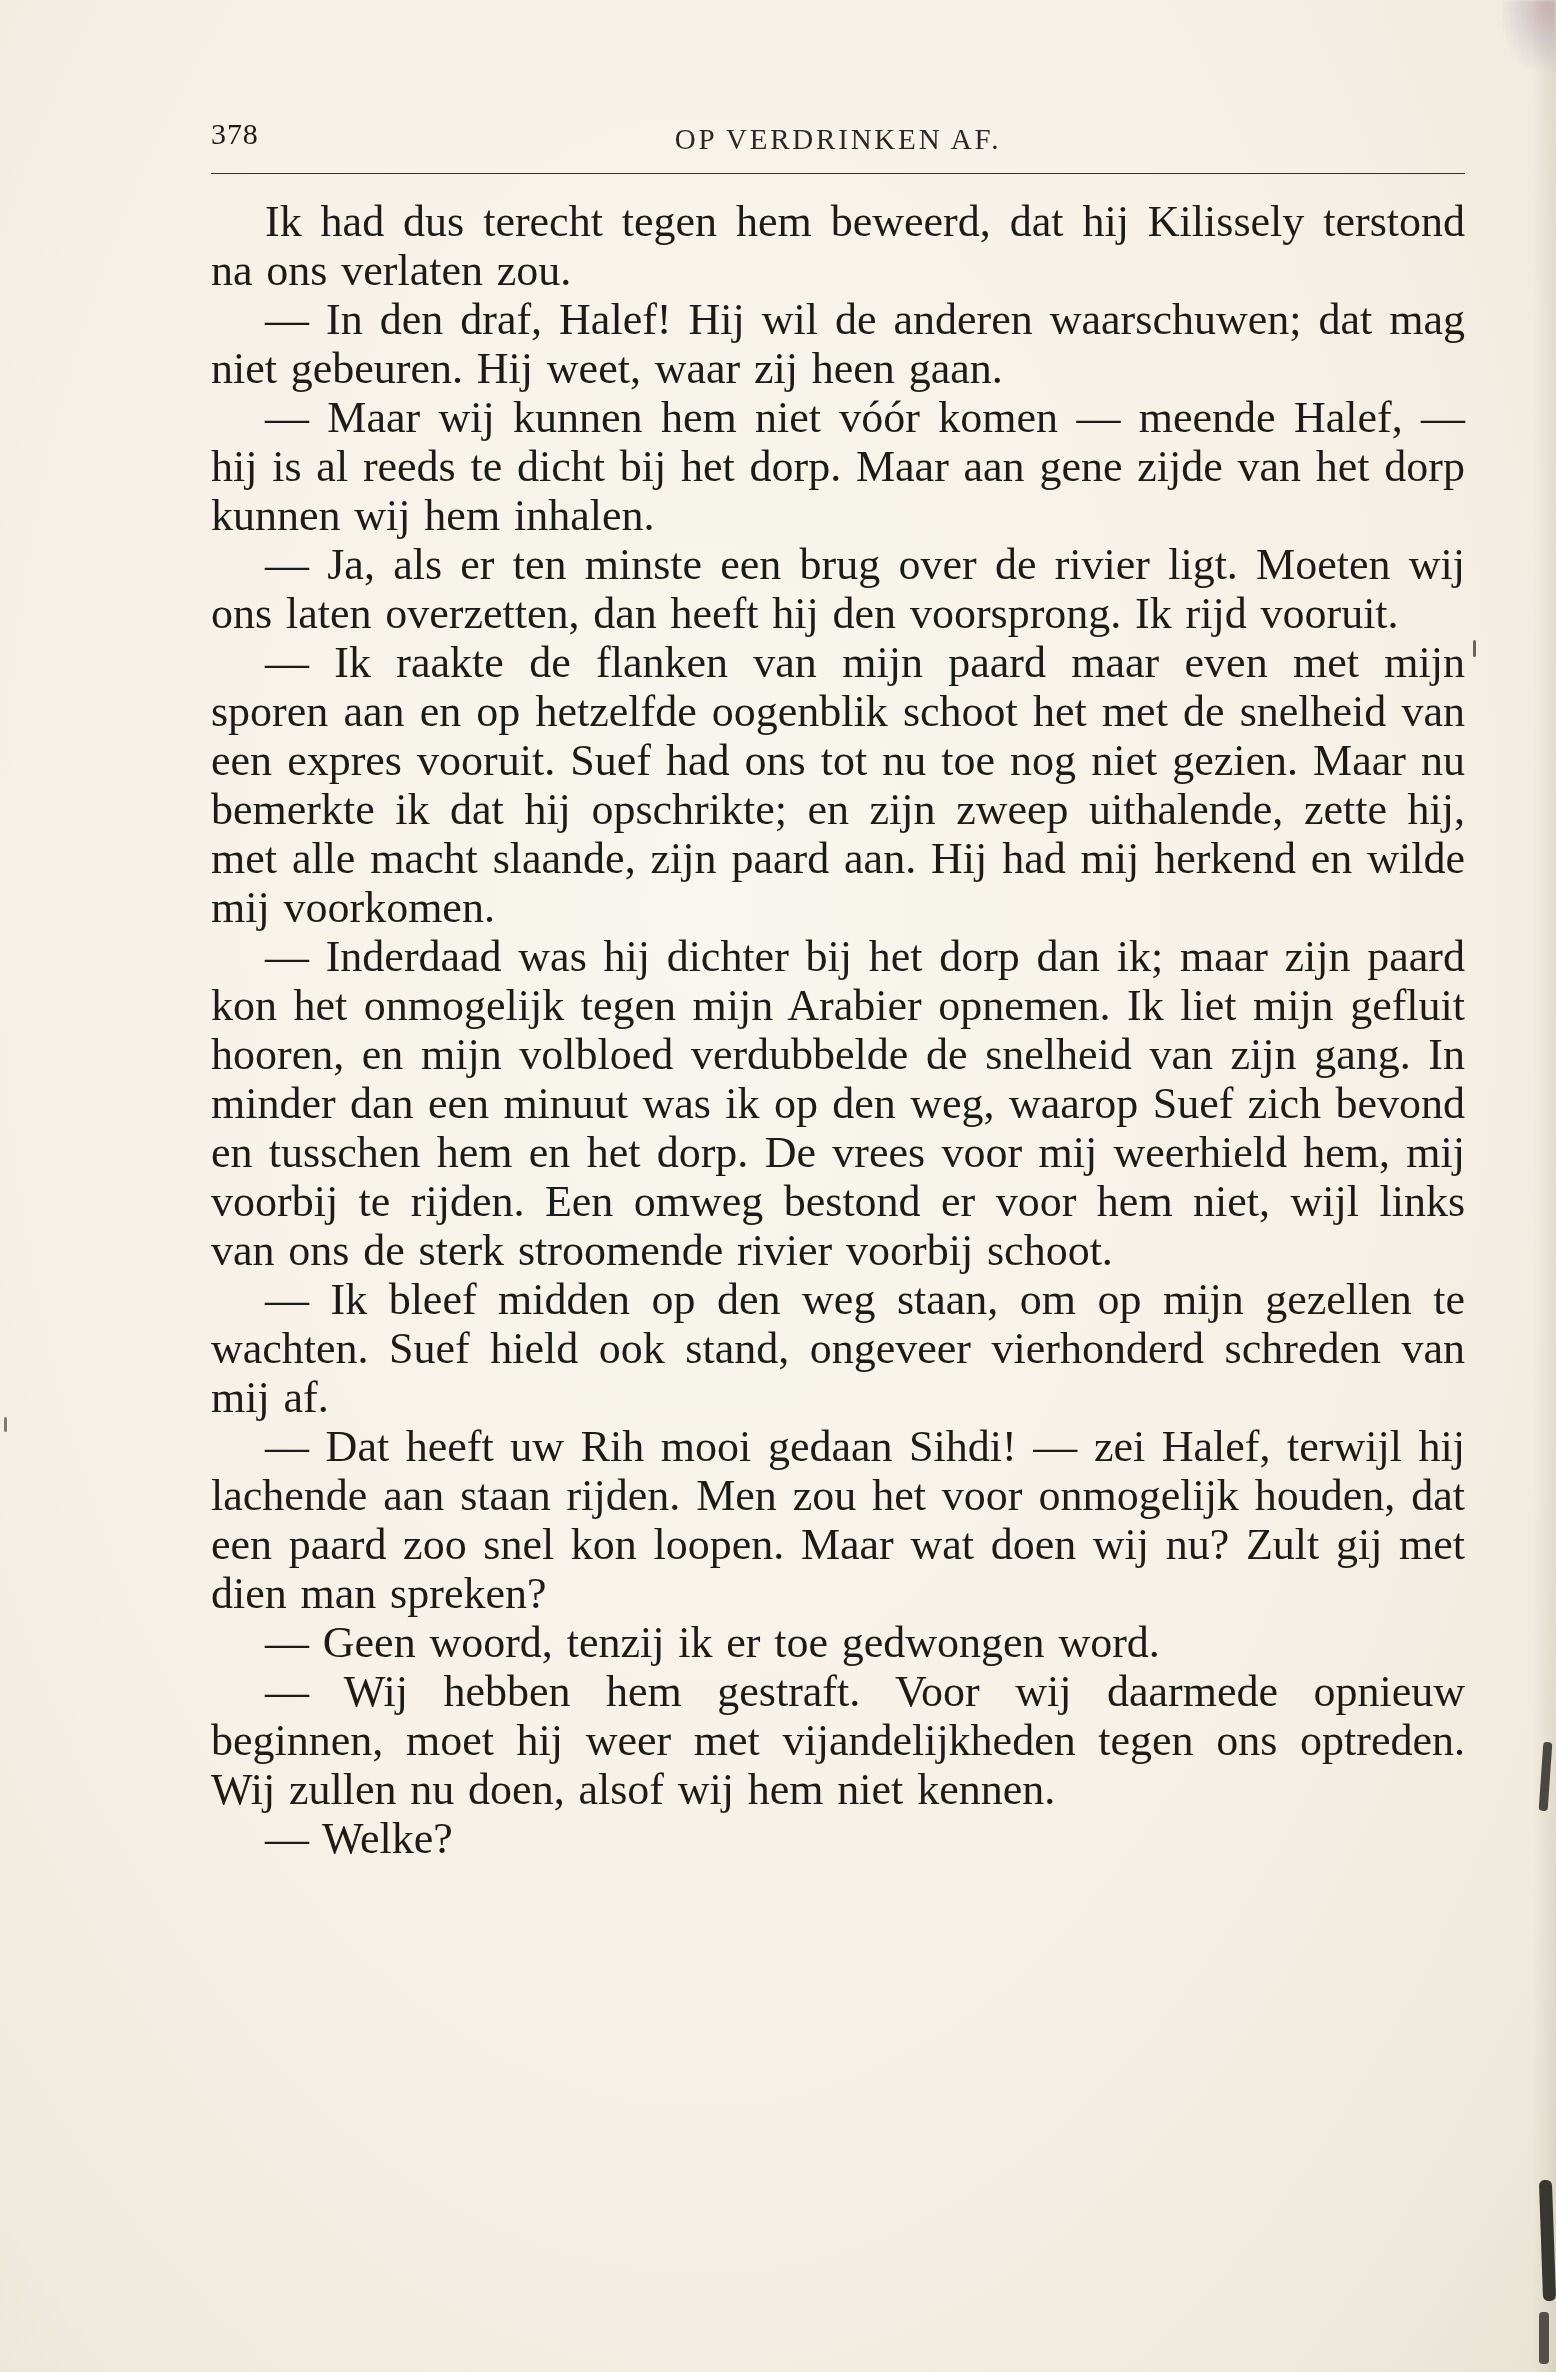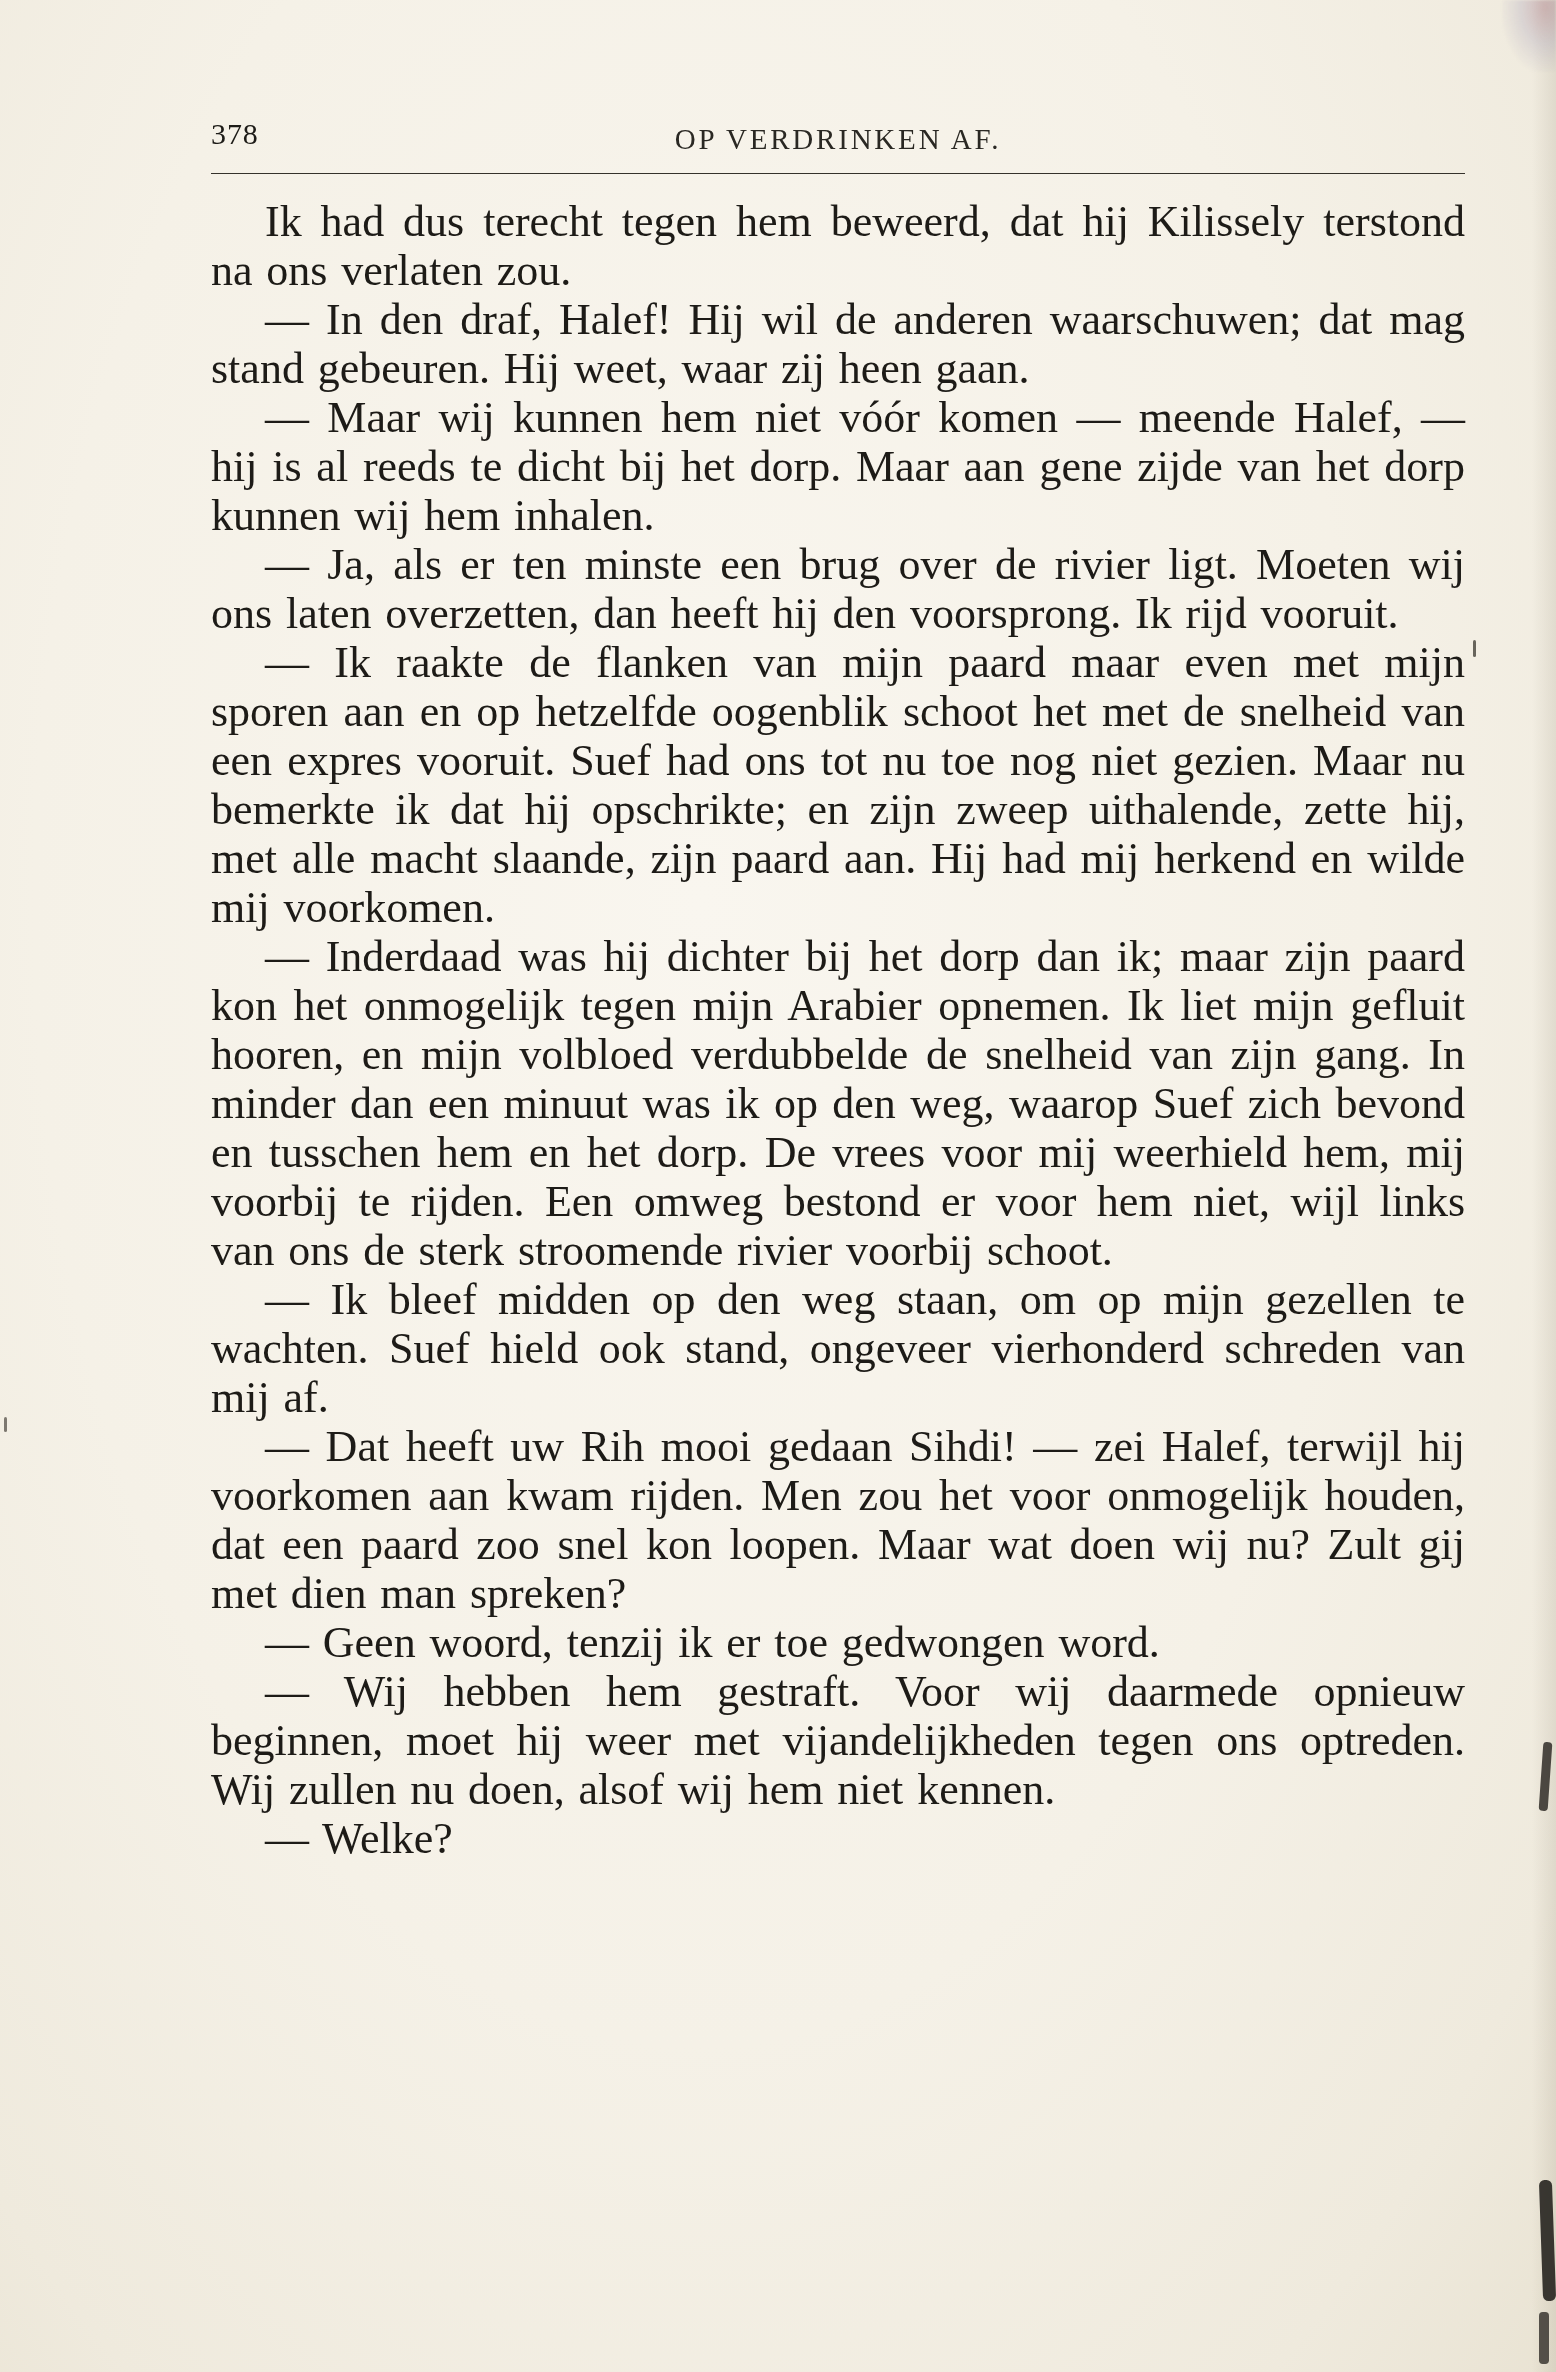"— In den draf, Halef!" p.para { text: stand -> niet }
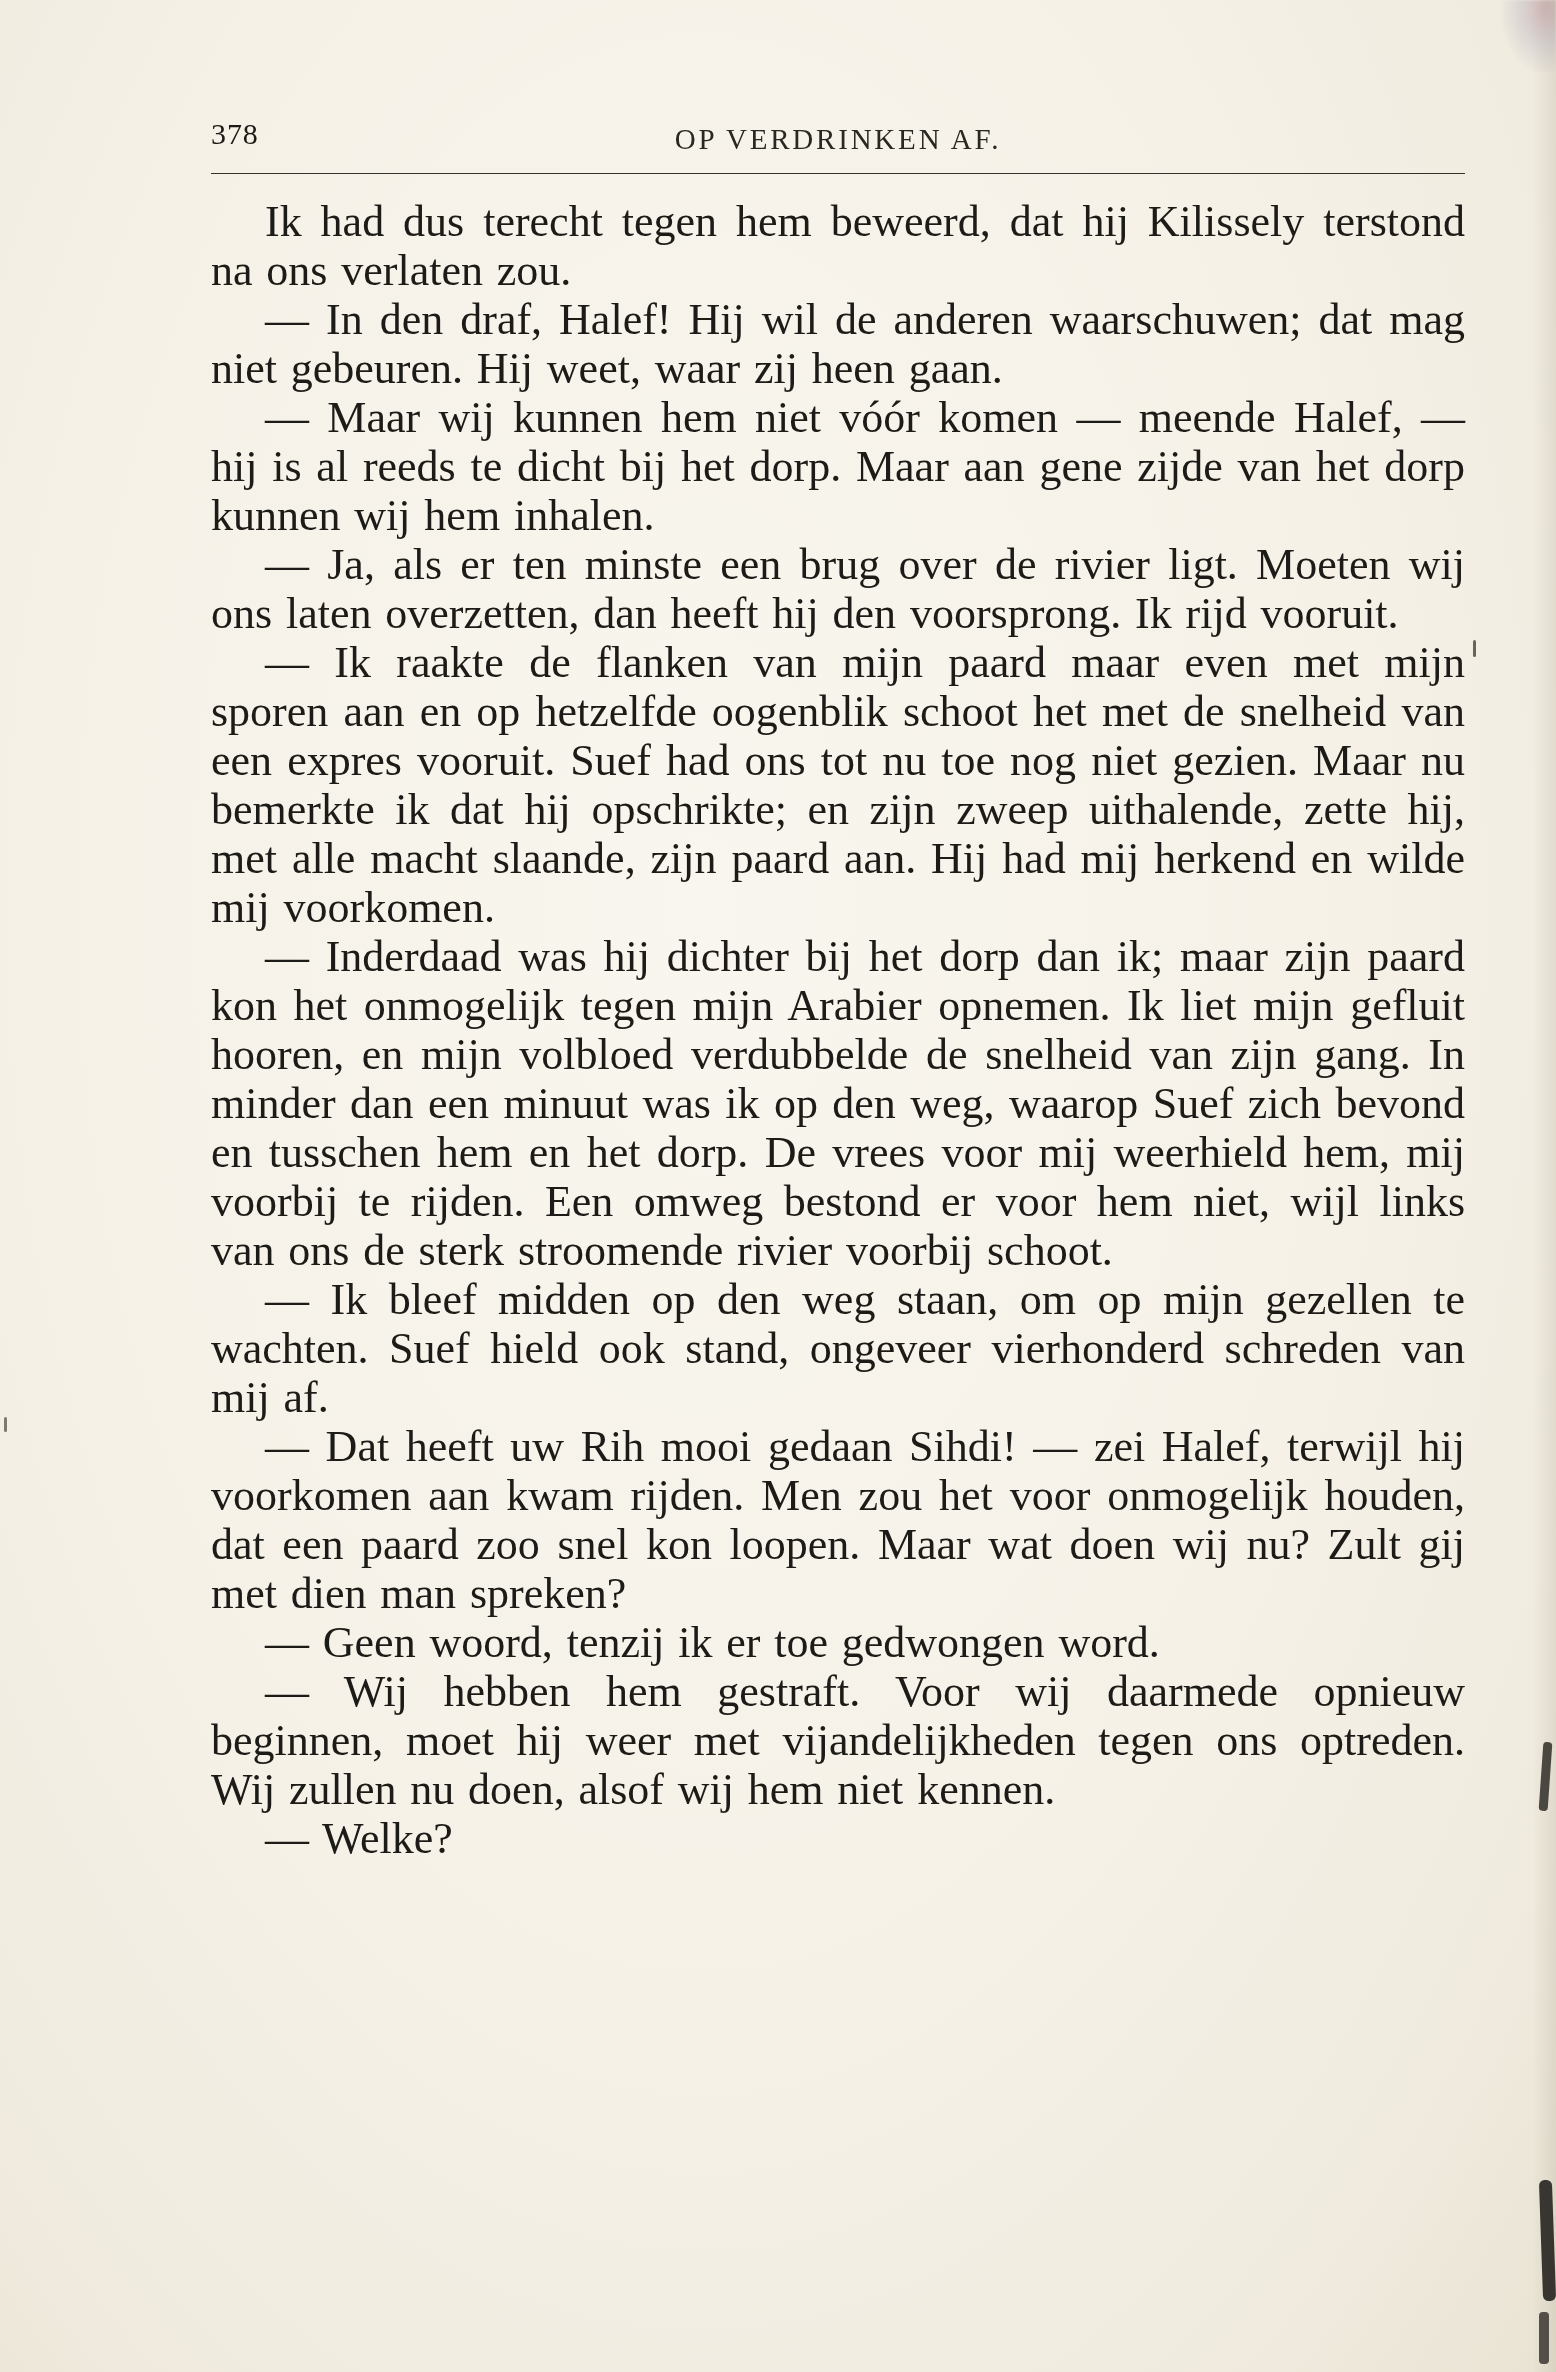"— Dat heeft uw Rih" p.para { text: voorkomen aan kwam -> lachende aan staan }
